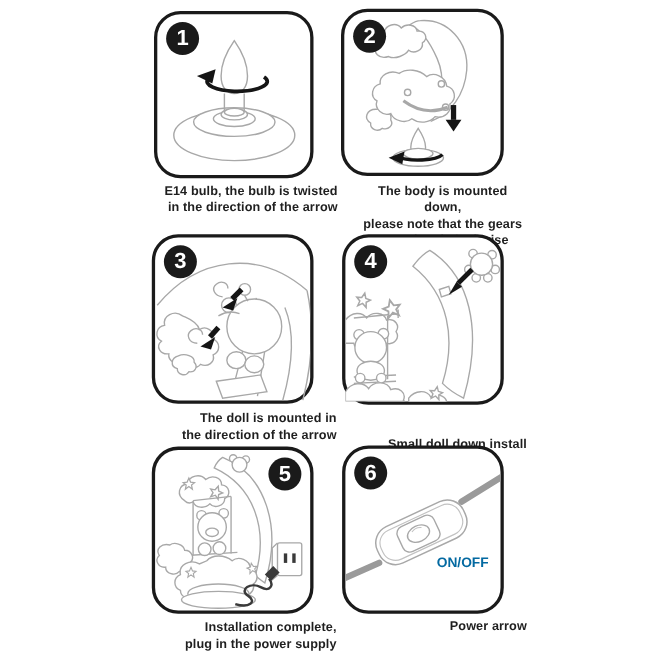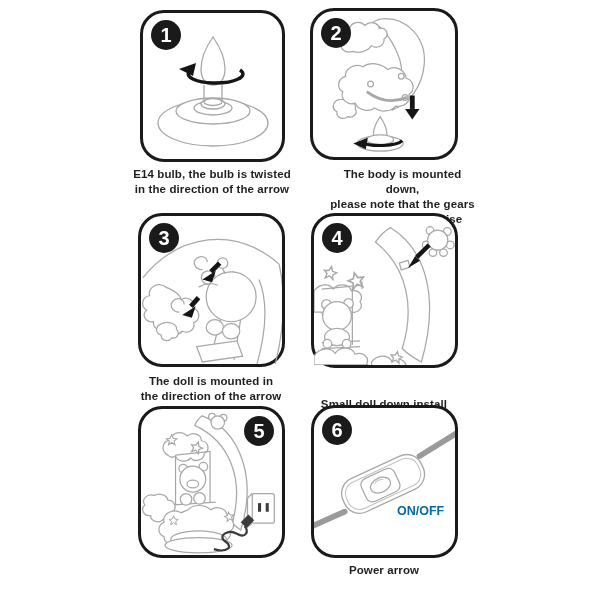"E14 bulb, the bulb is" .cap-center { text-align: center -> right }
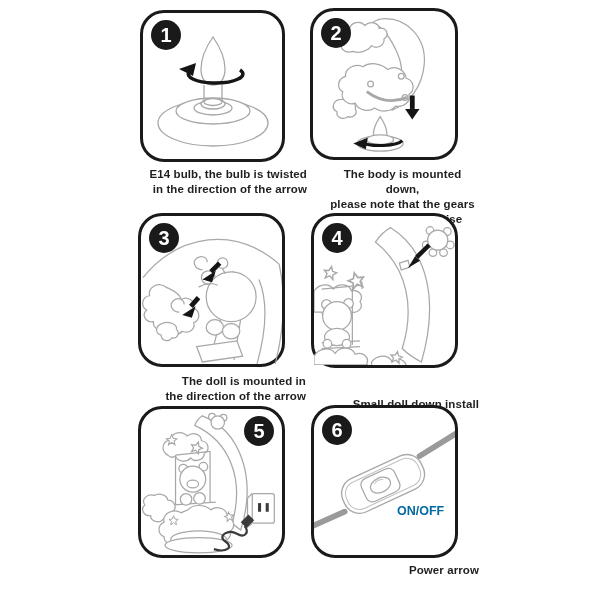"Installation complete," div.caption { html: none -> <div>Installation complete, plug in the power supply</div> }
